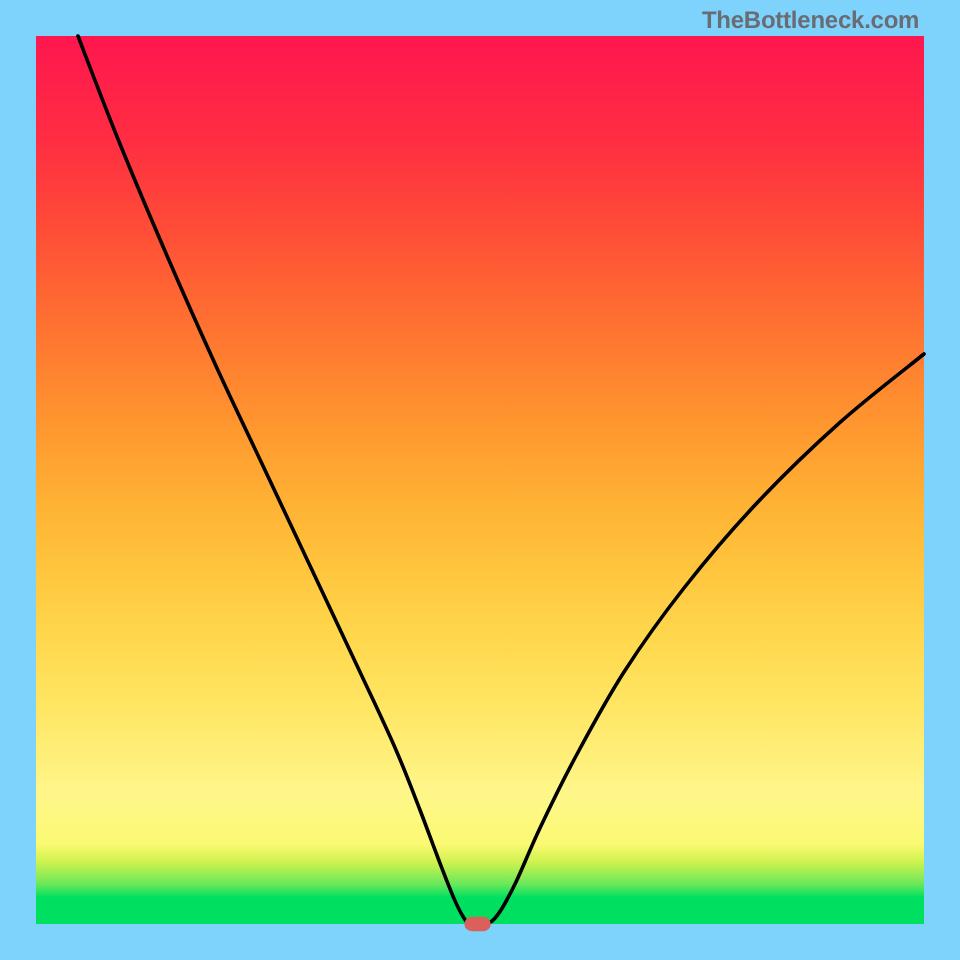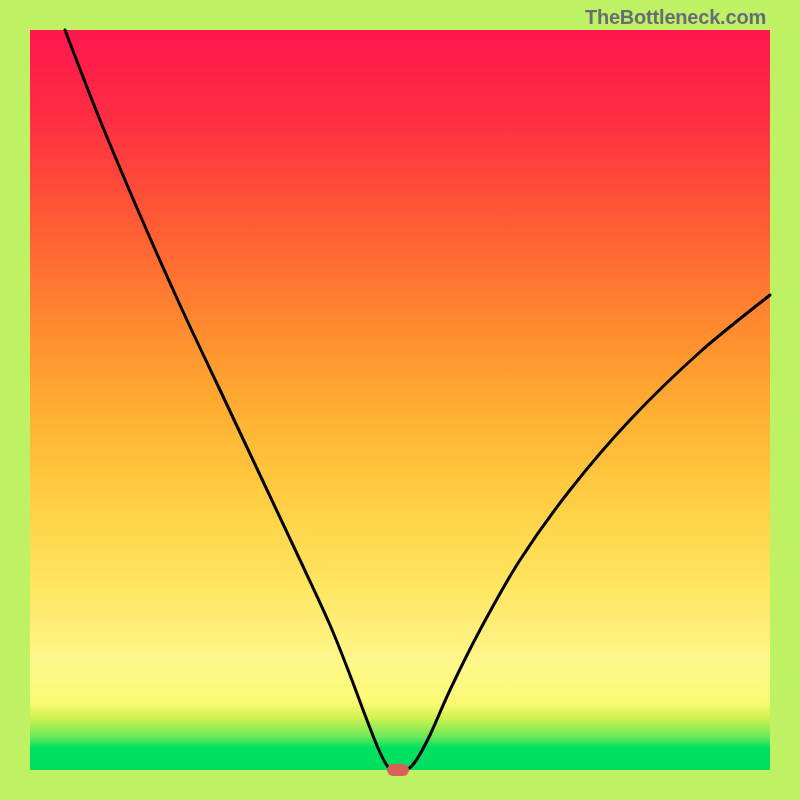"TheBottleneck.com" .chart-container { background: #bef264 -> #7dd3fc }
